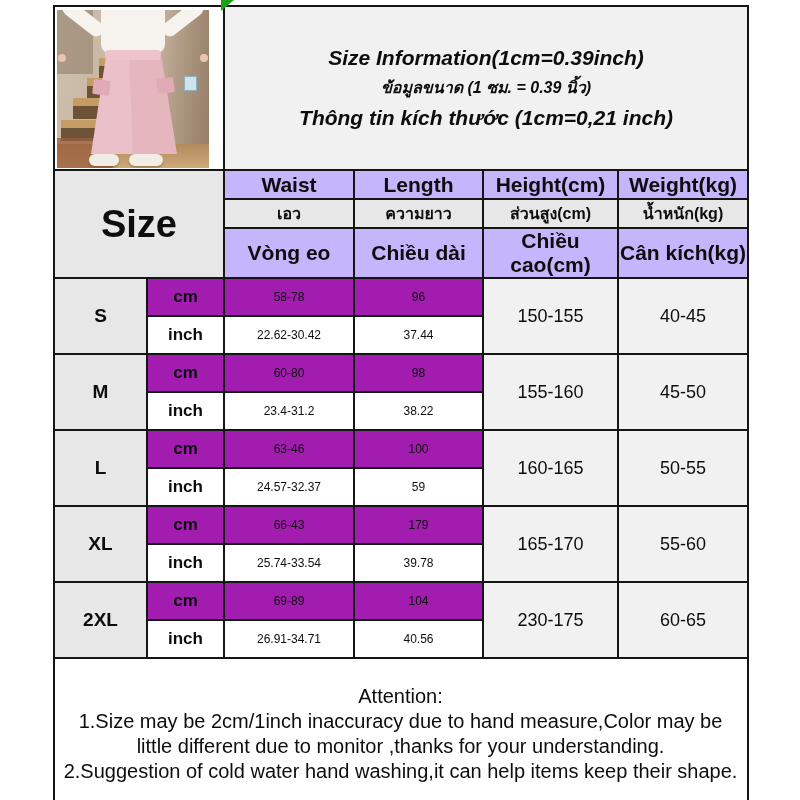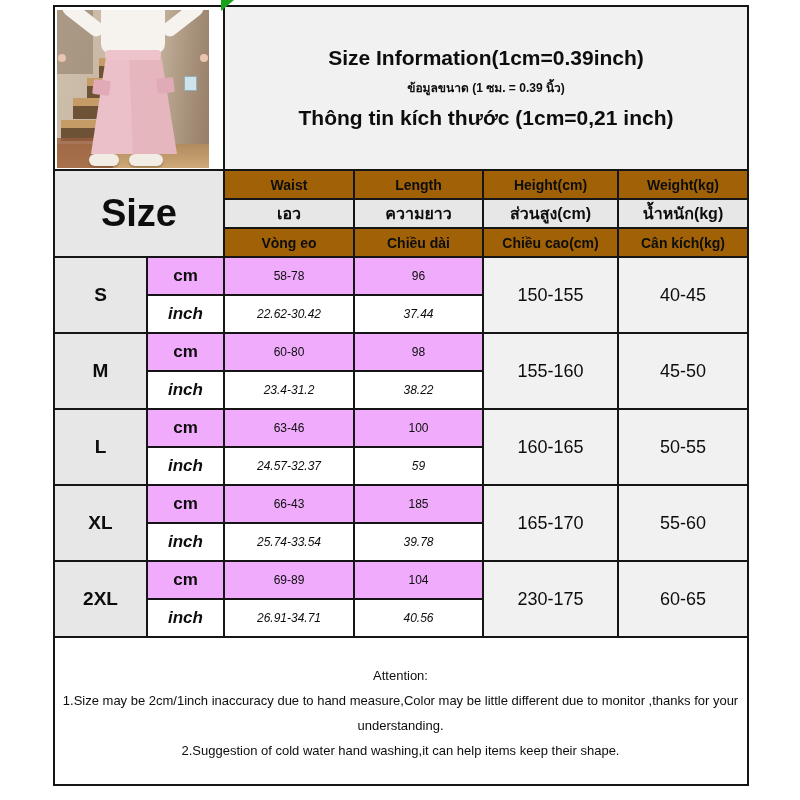"Size Information(1cm=0.39inch)" .r-top { font-style: none -> italic }
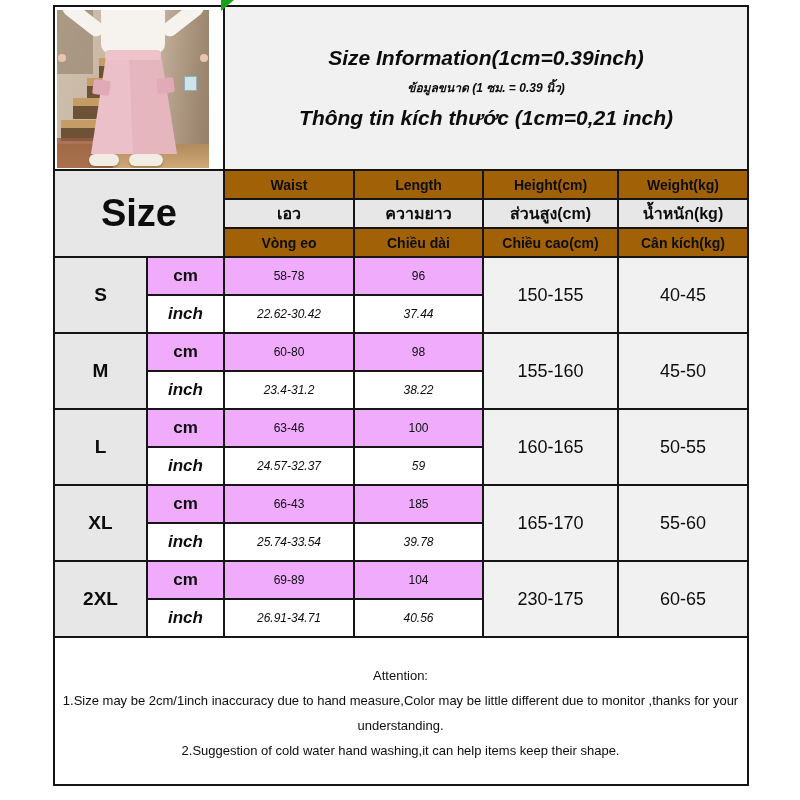"ข้อมูลขนาด (1 ซม. = 0.39" .title-th { font-size: 12px -> 16px }
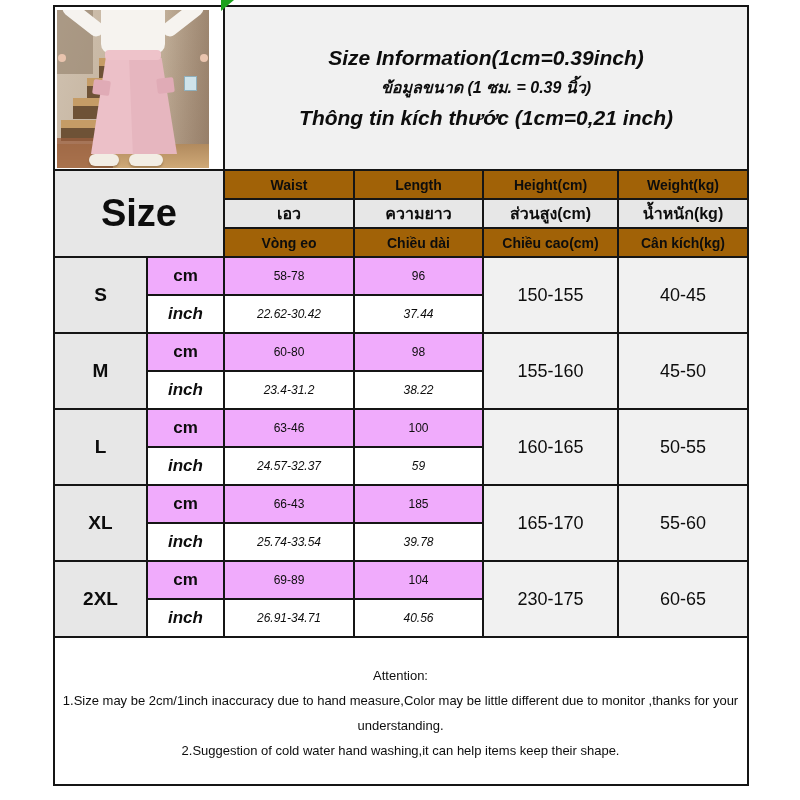"Waist" .c-head { background: #a16207 -> #c4b5fd; font-size: 14px -> 21px }
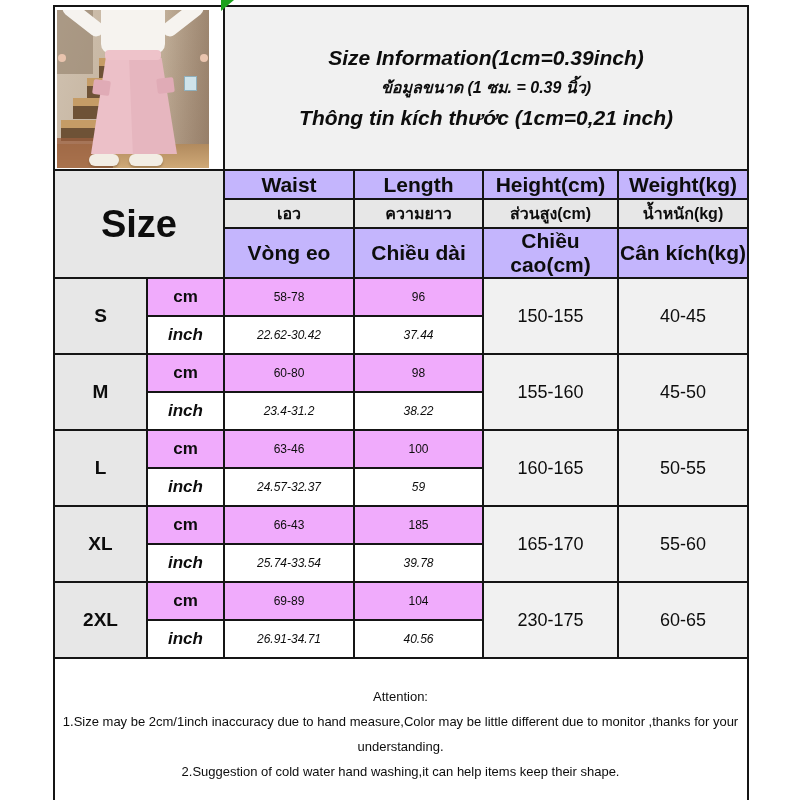"cm" .bg-cm { background: #f0abfc -> #a21caf }
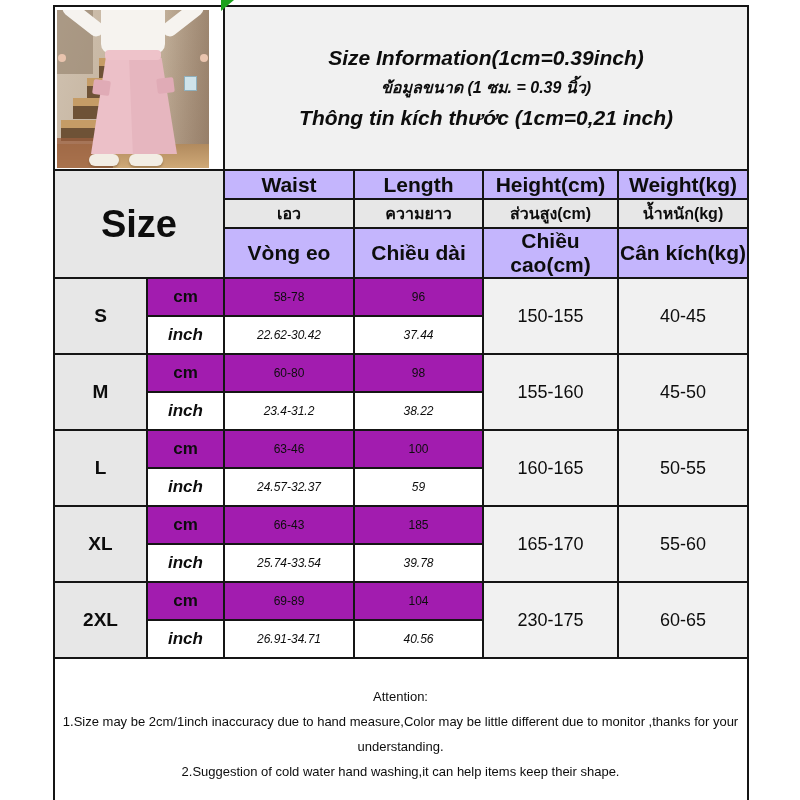"inch" .bg-inch { font-style: italic -> none }
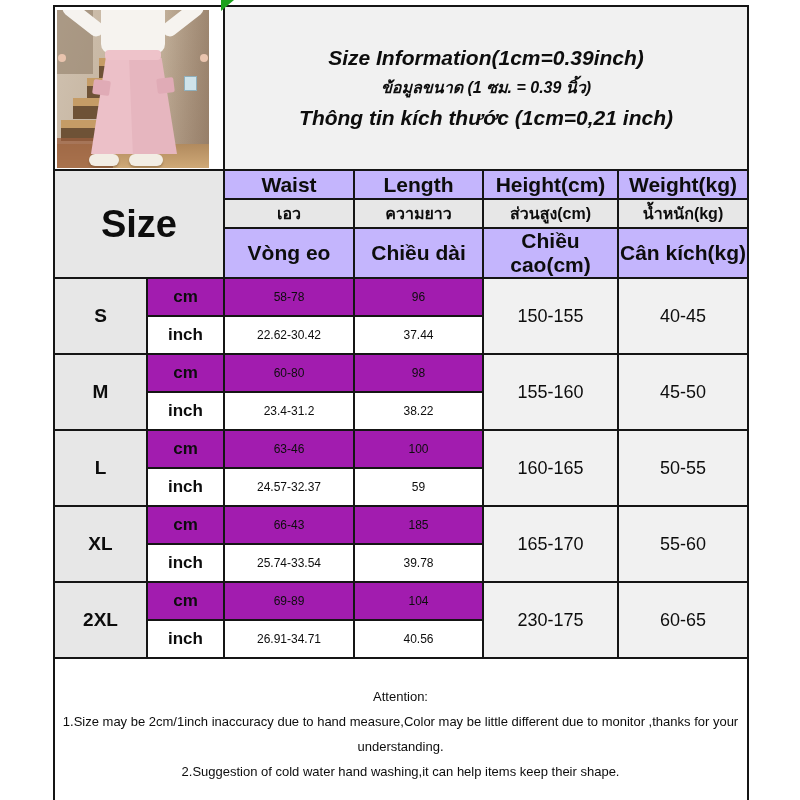"185" td.c-num { text: 185 -> 179 }
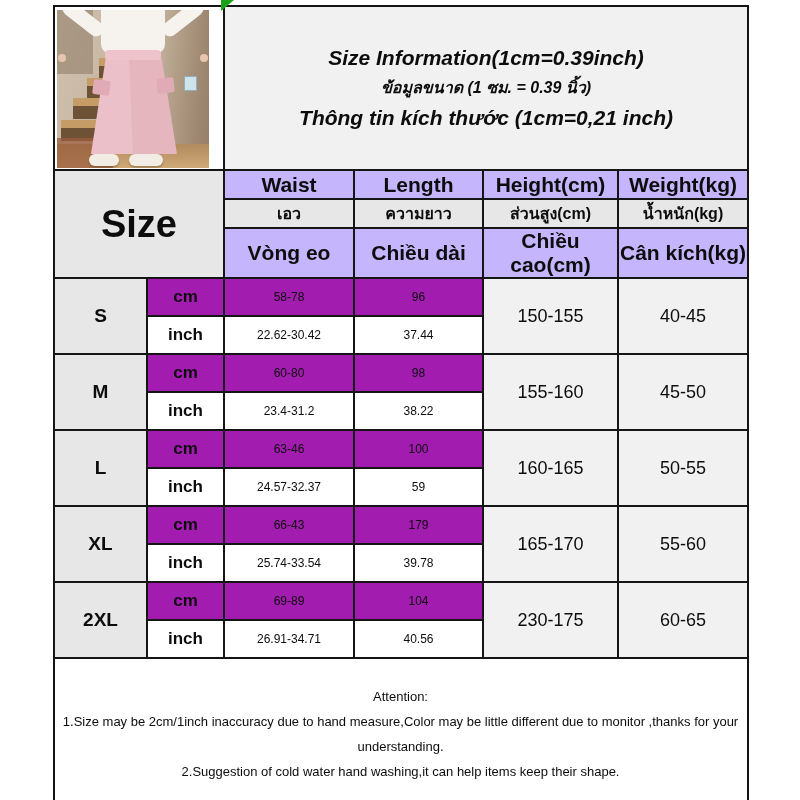"Attention:" .attn-inner { font-size: 13px -> 20px }
